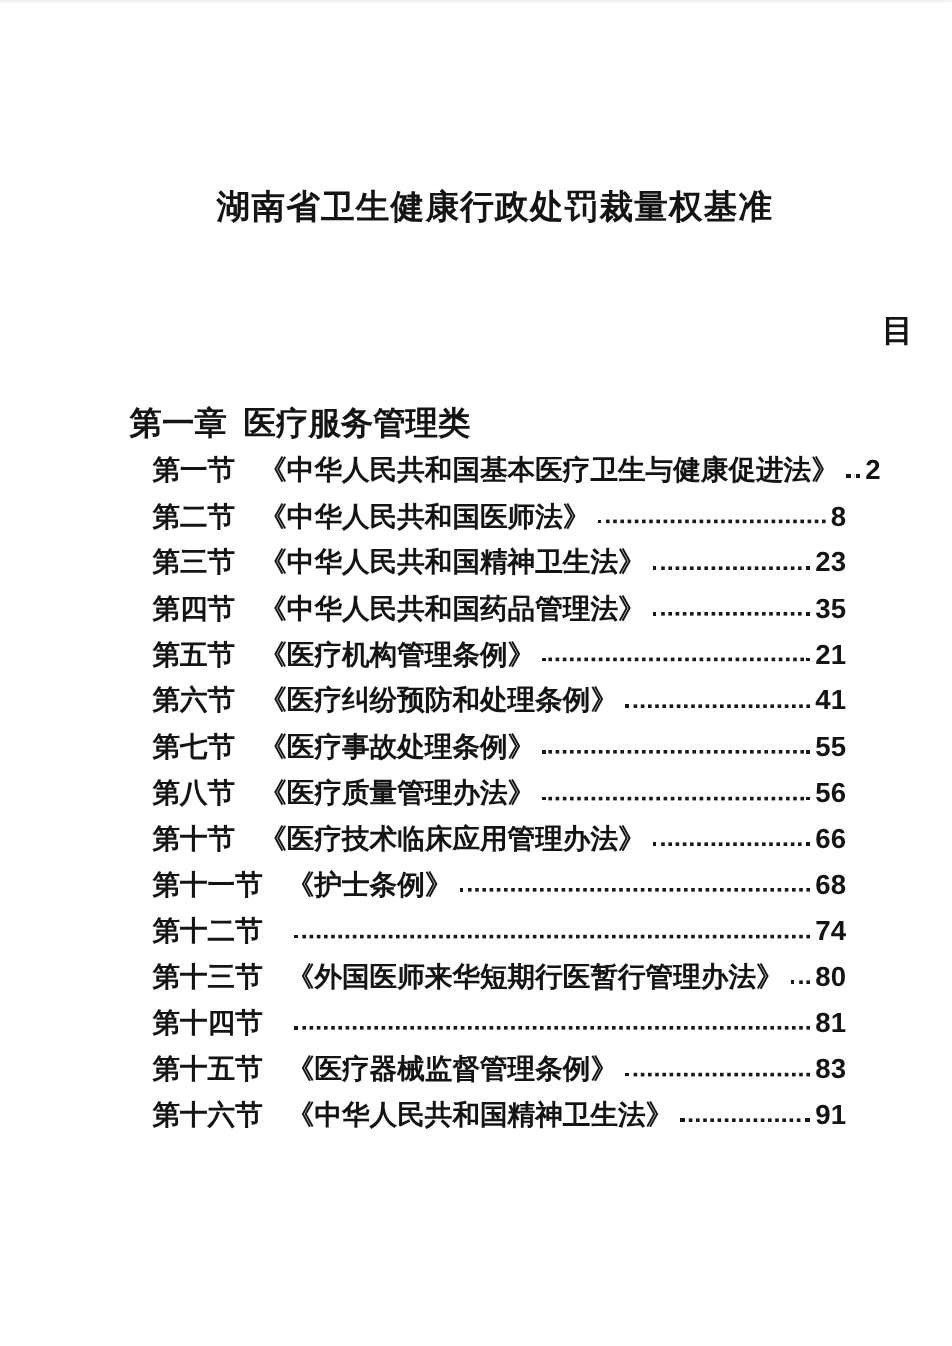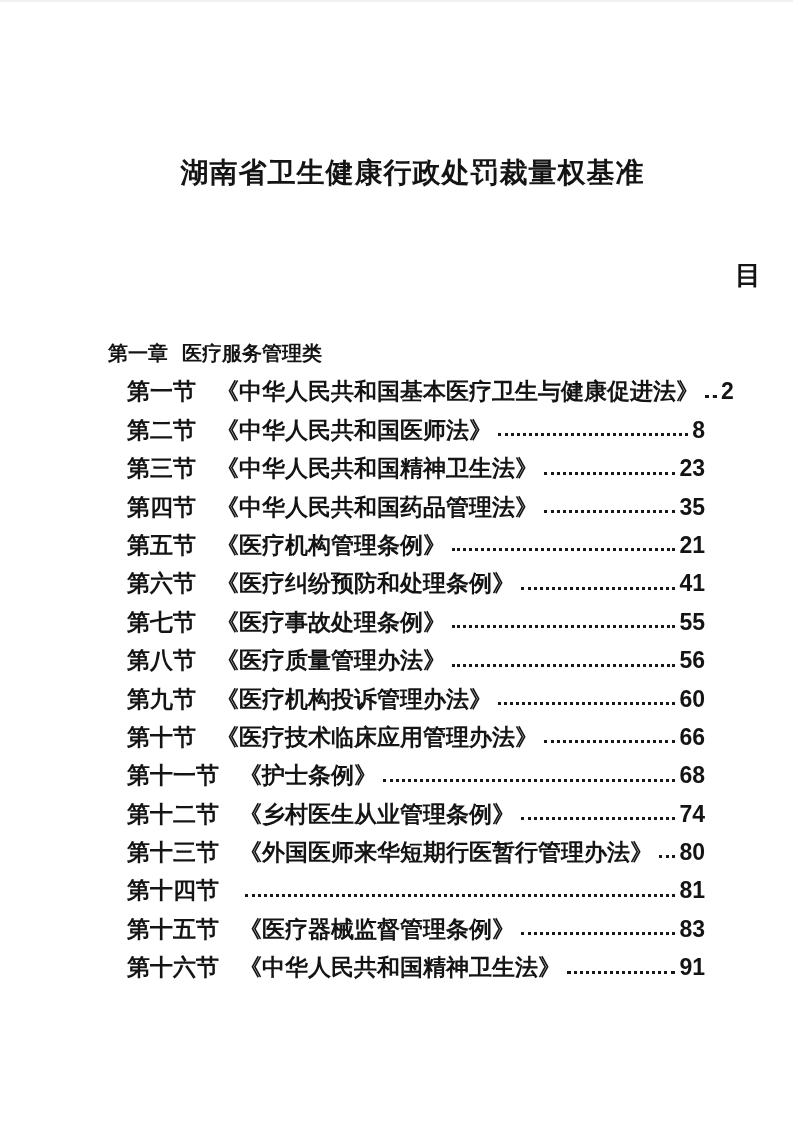"第一章 医疗服务管理类" .chapter-row { font-size: 20px -> 27px }
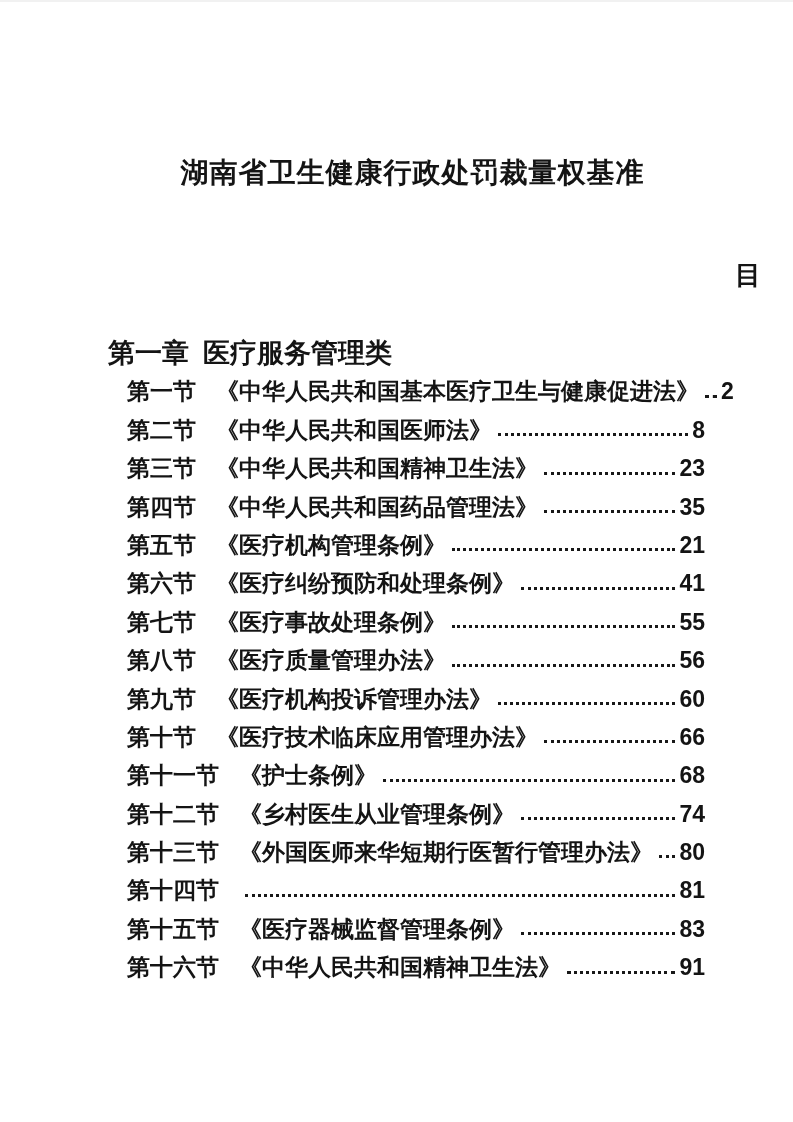"第九节" div.toc-row { html: <div> <span>第九节</span> <span>《医疗机构投诉管理办法》</span> <span></span> <span>60</span> </div> -> none }
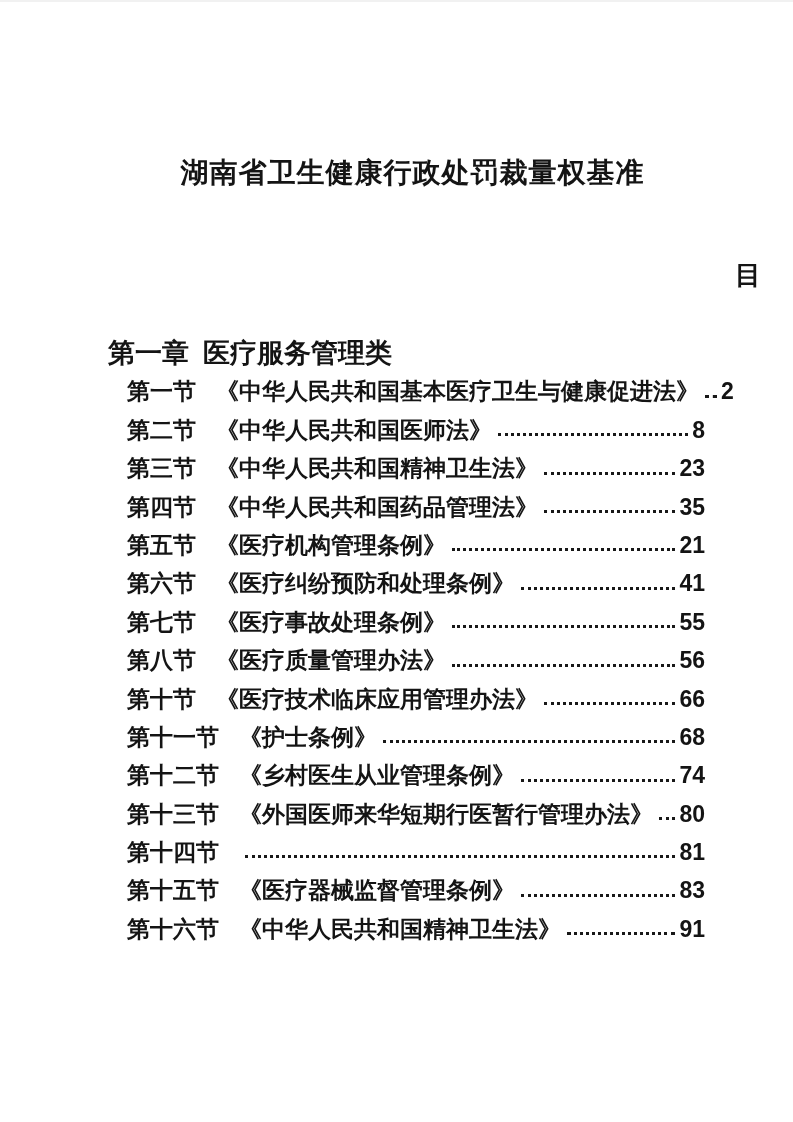"《乡村医生从业管理条例》" span.entry-title { html: <span>《乡村医生从业管理条例》</span> -> none }
